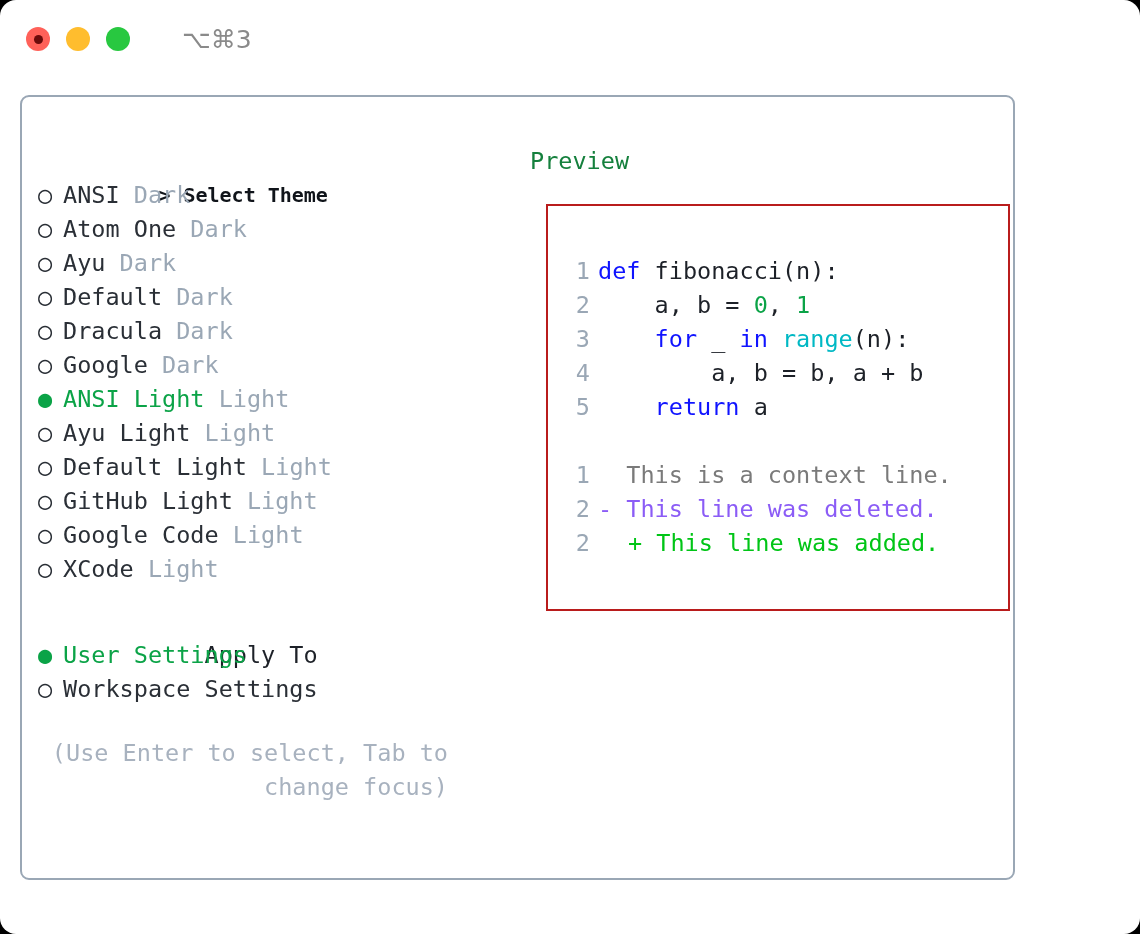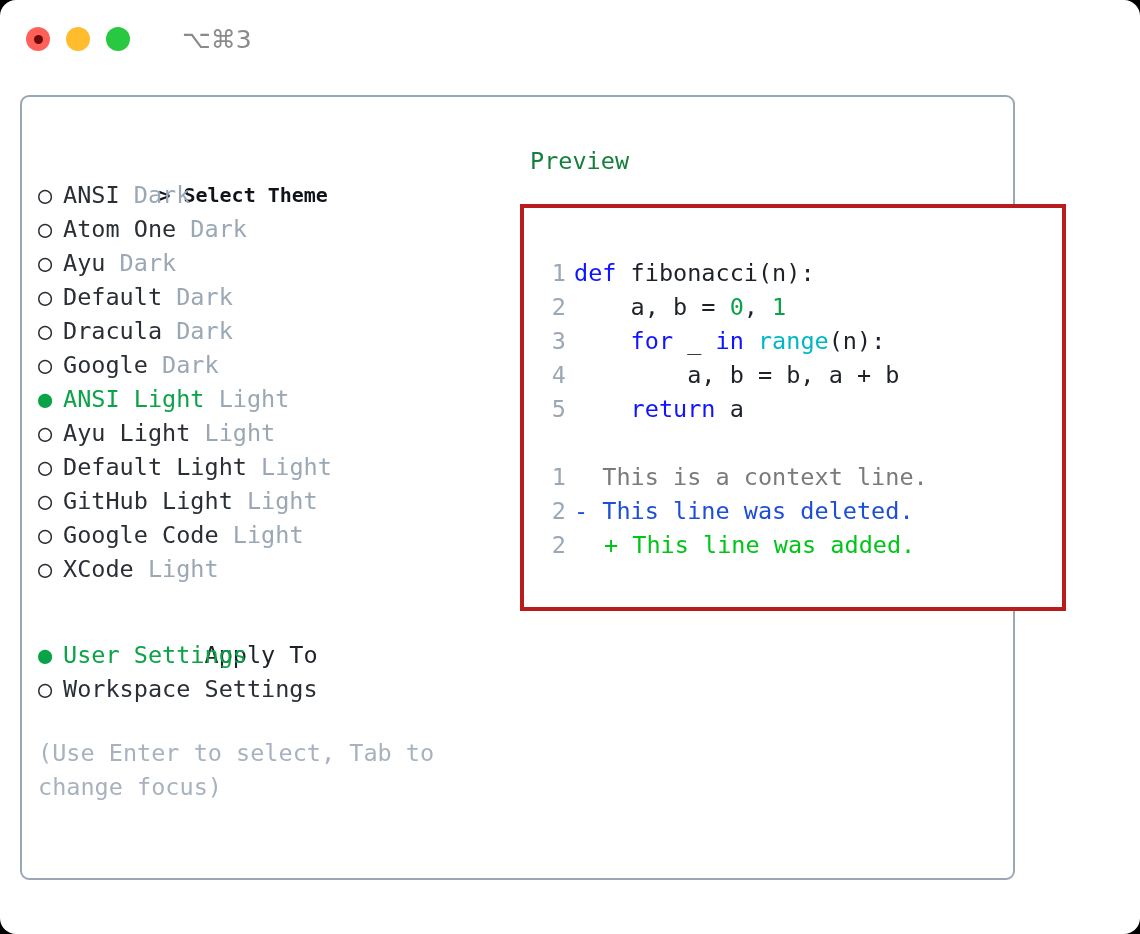"1 def fibonacci(n):" .code-box { border: 4px solid #b91c1c -> 2px solid #b91c1c; left: 18px -> 44px; width: 546px -> 464px }
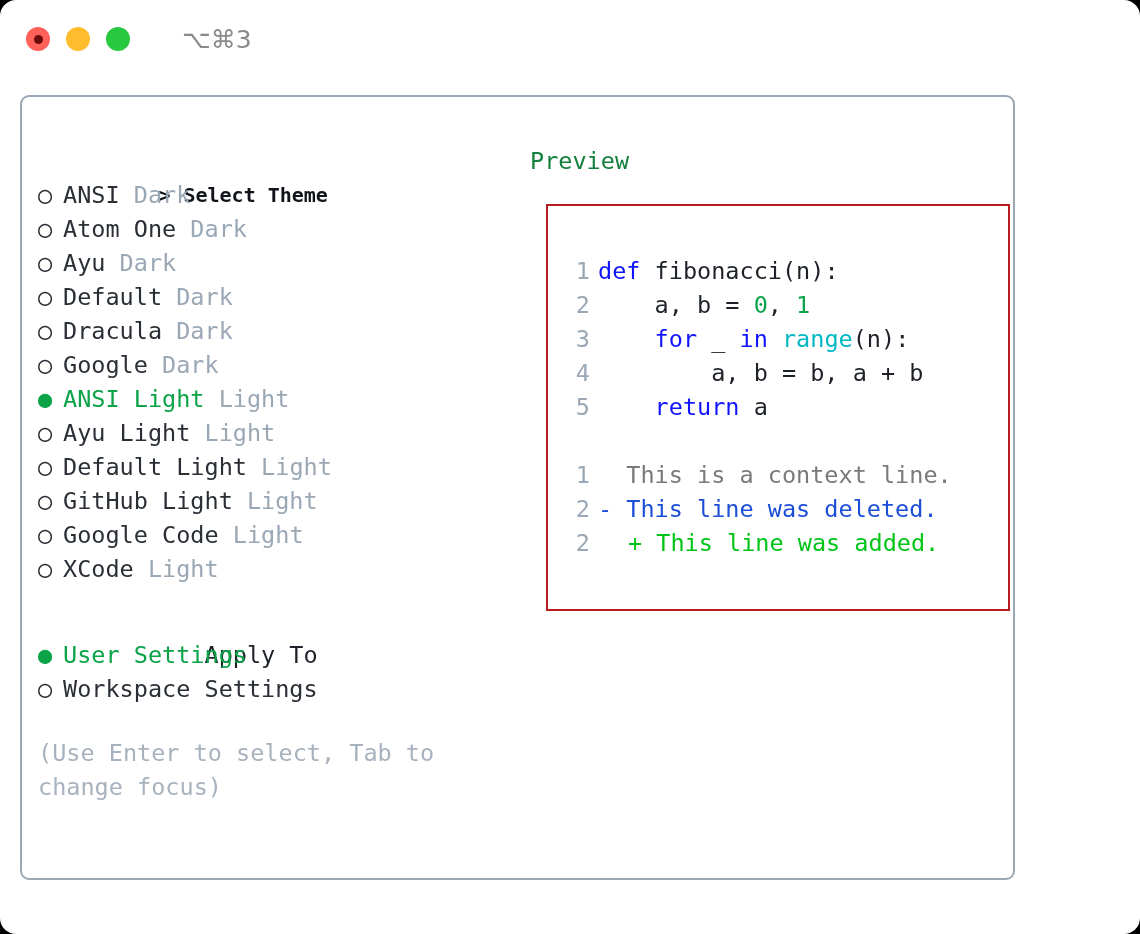"- This line was deleted." .diff-del { color: #1d4ed8 -> #8b5cf6 }
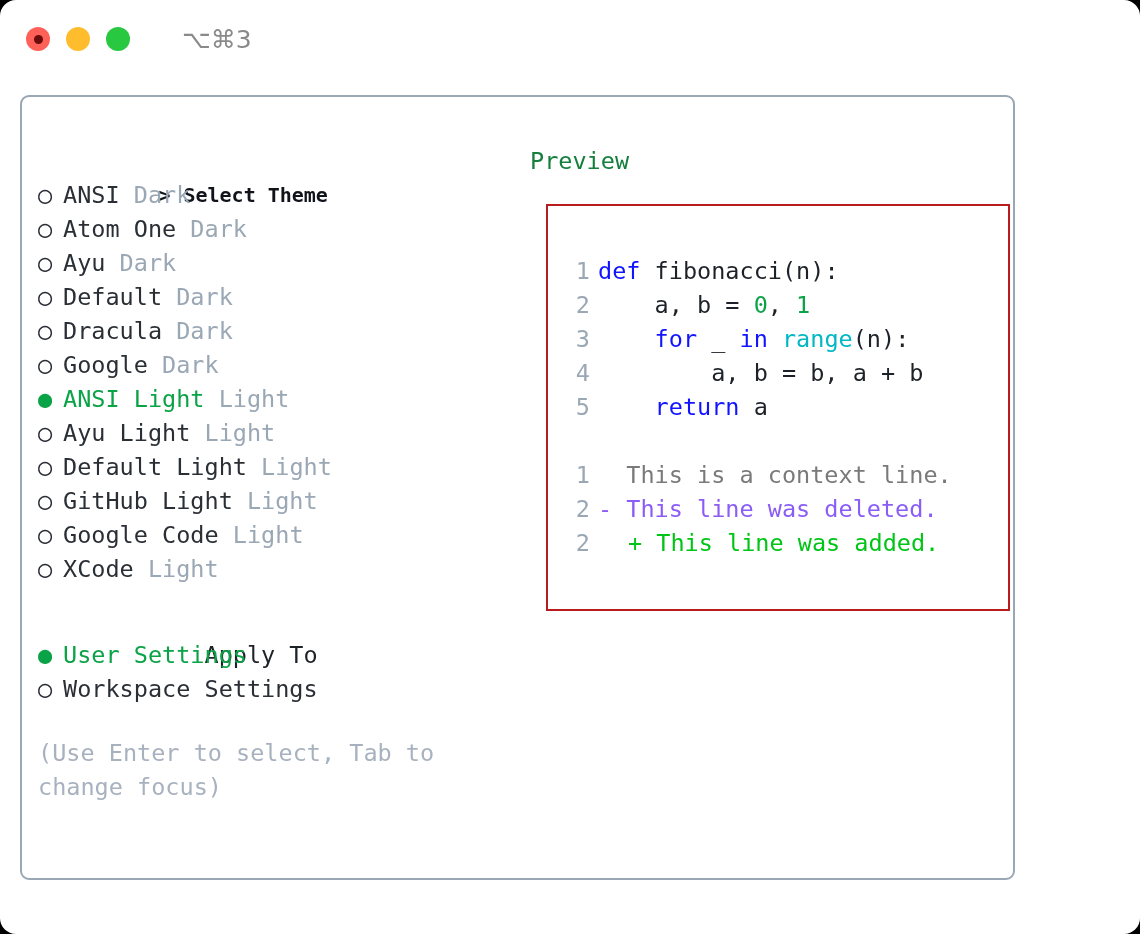"(Use Enter to select, Tab" .hint { text-align: none -> right }
